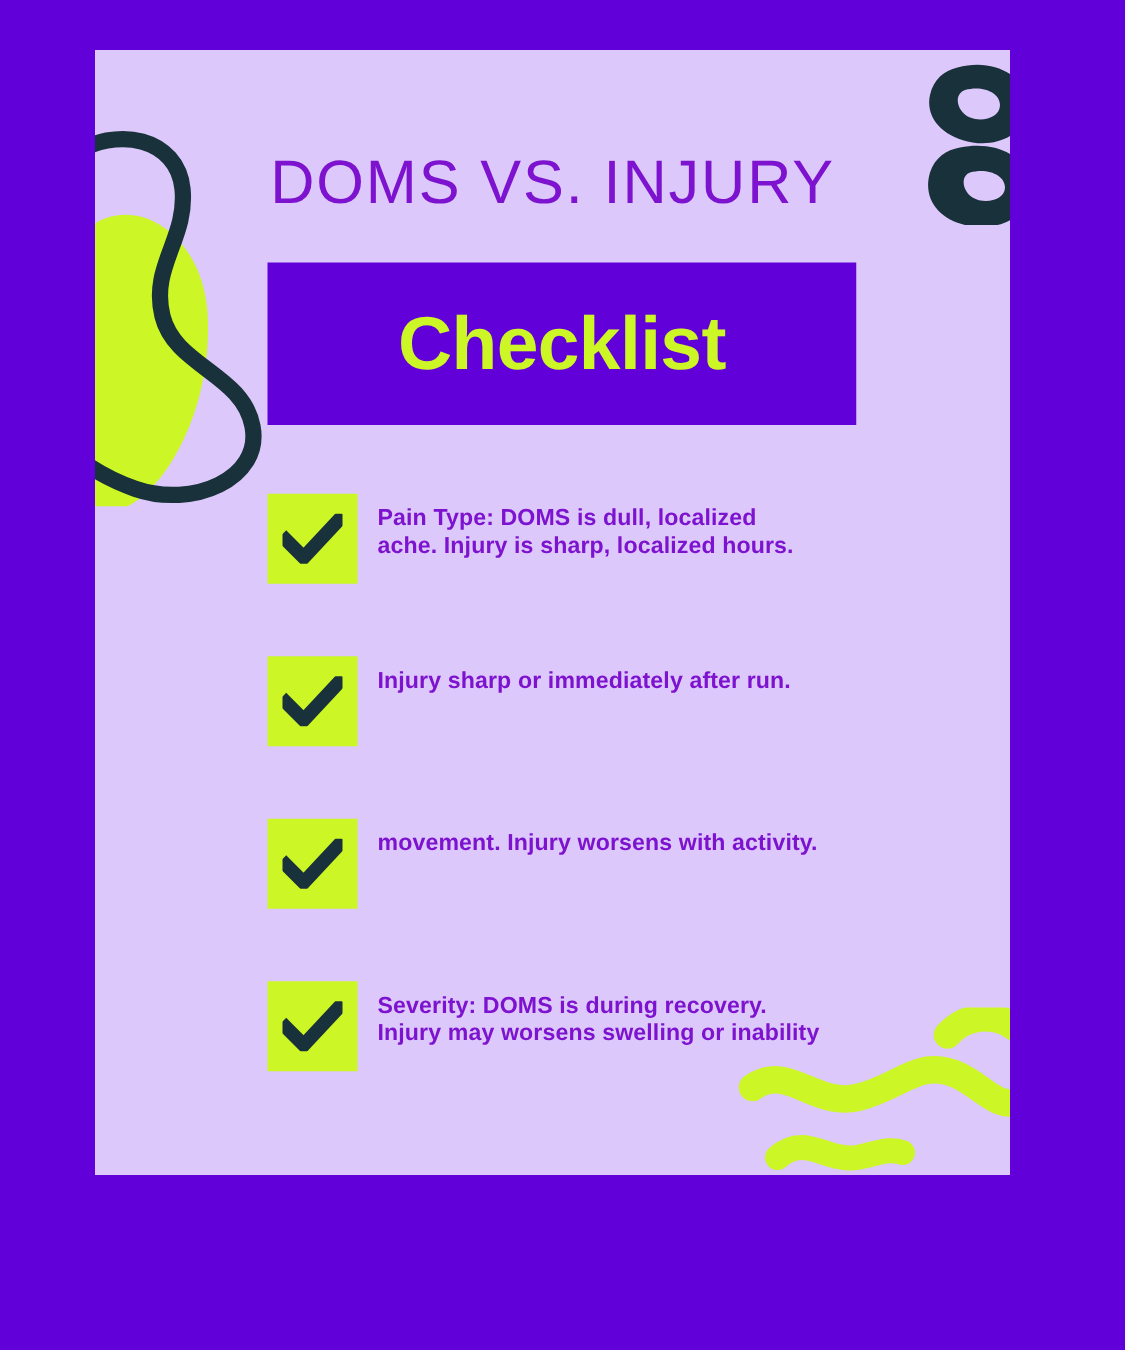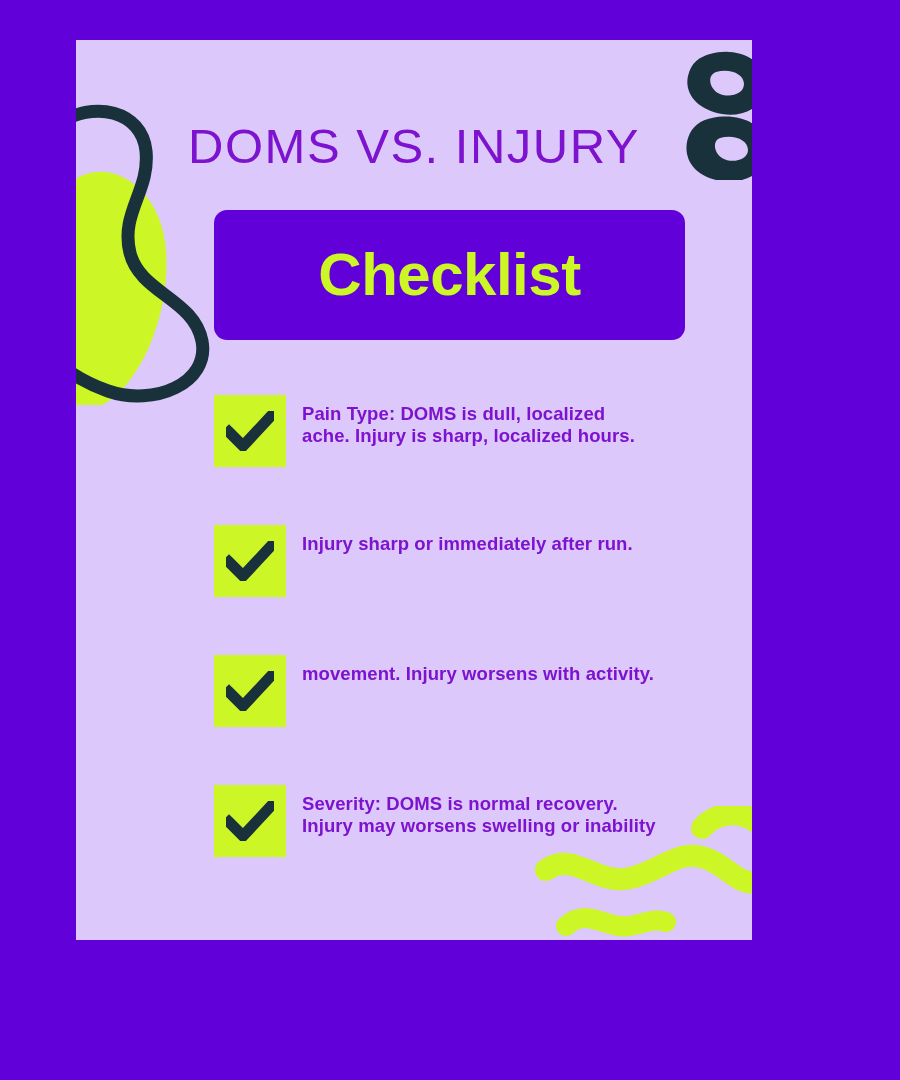"DOMS VS. INJURY" #card { width: 676px -> 732px }
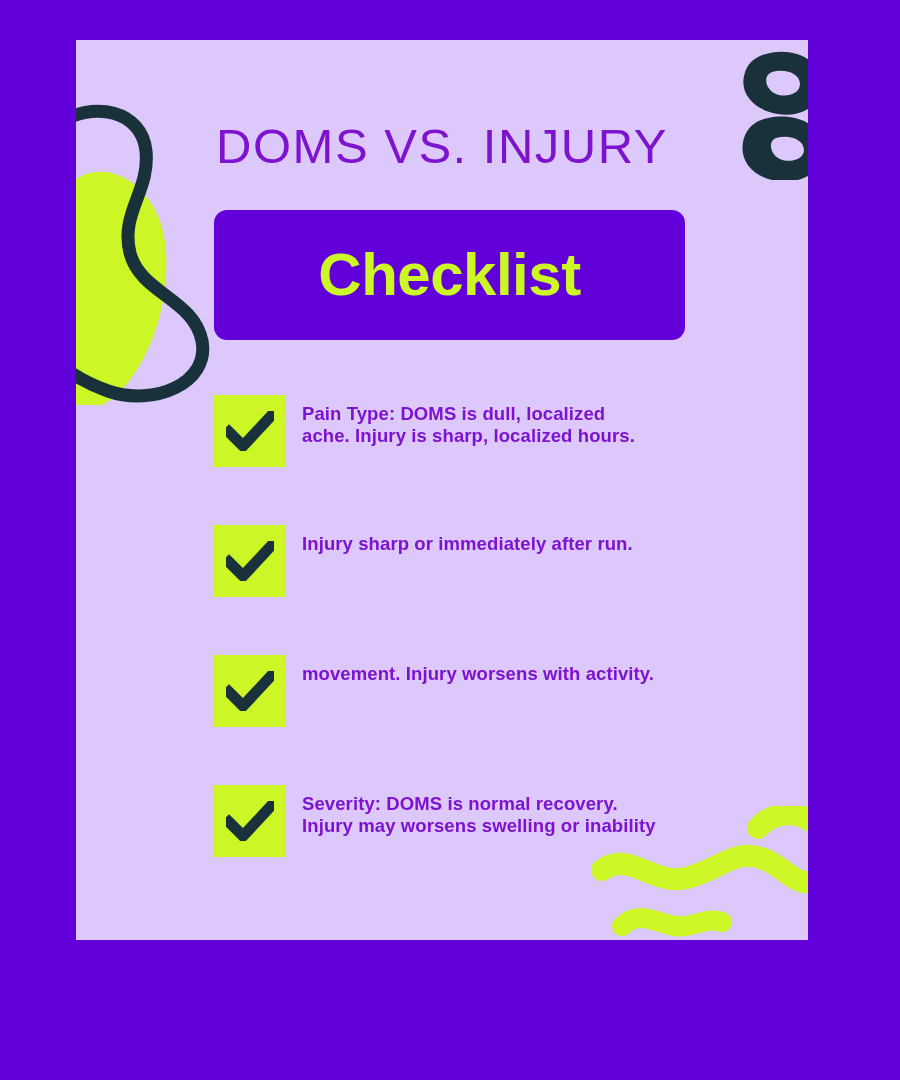"Checklist" #banner { border-radius: 13px -> none }
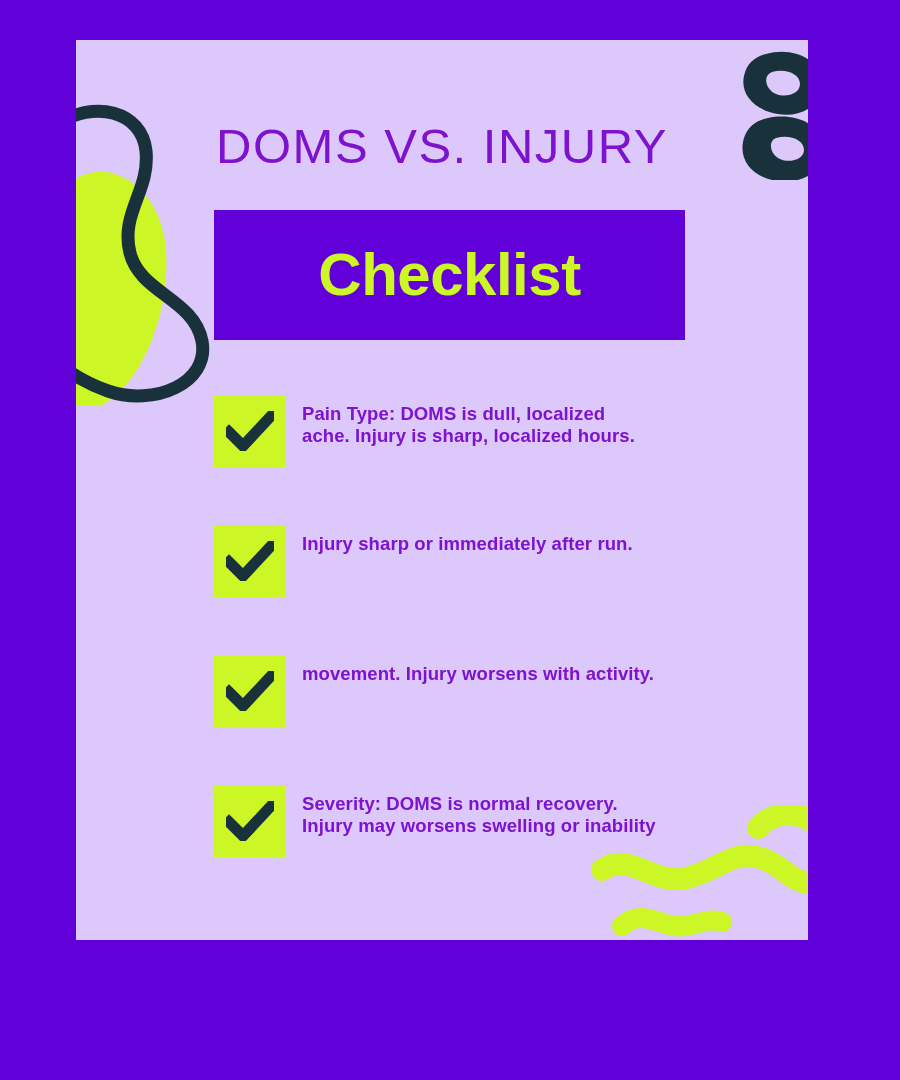"Severity: DOMS is normal recovery." span.line { text: normal -> during }
